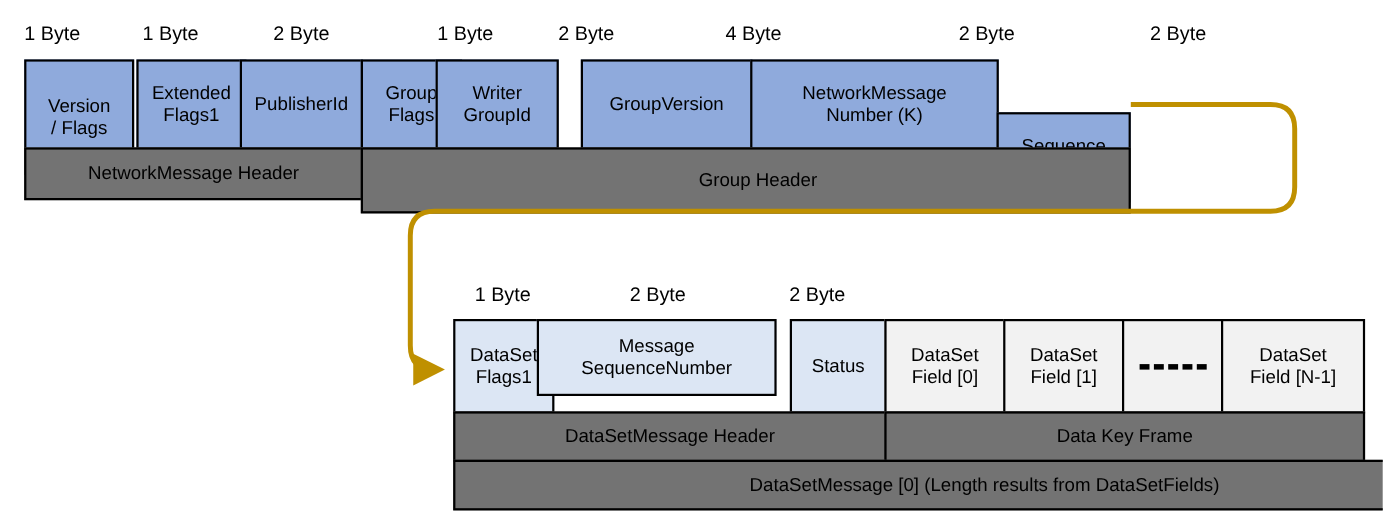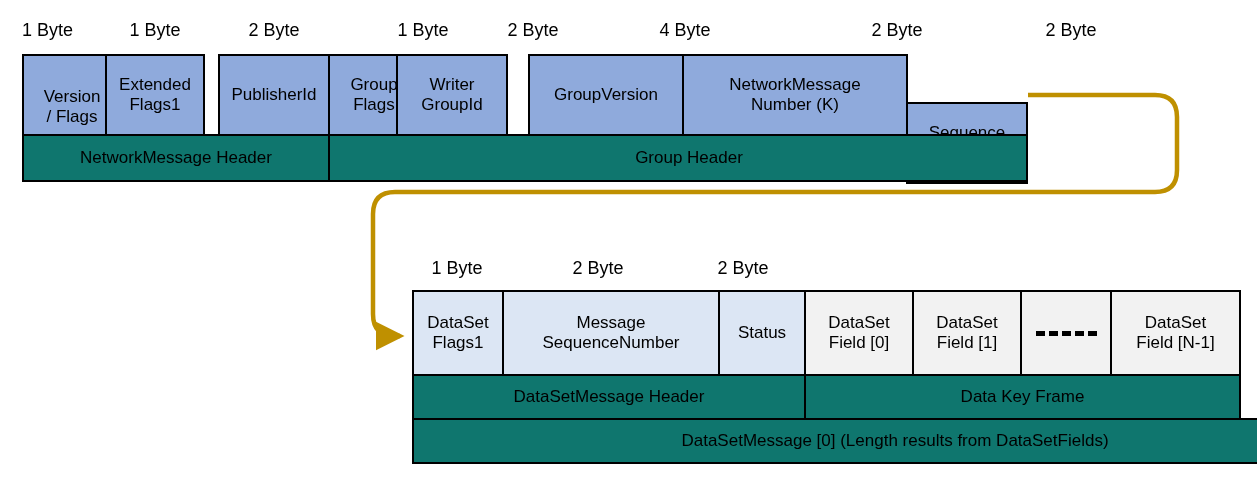"Extended" div.cell { left: 105px -> 124px }
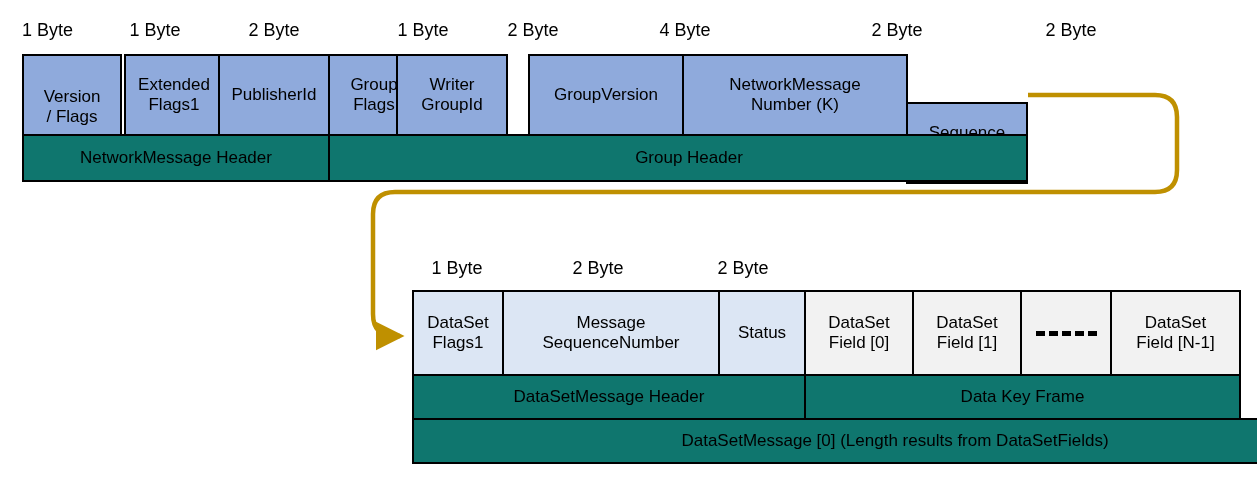"NetworkMessage Header" .cell.white { background: #0f766e -> #737373 }
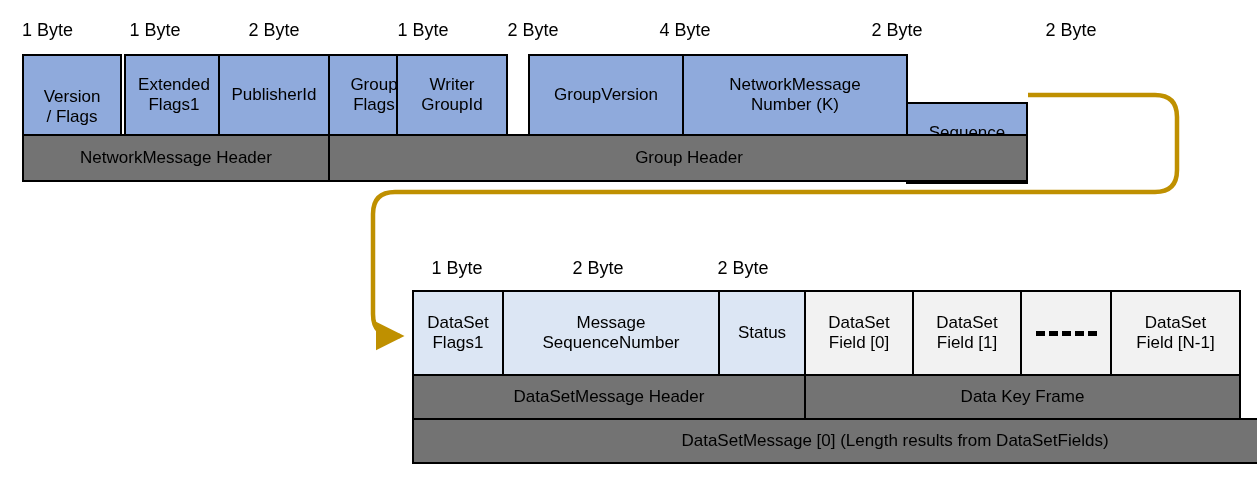"Group Header" div.cell { height: 48px -> 60px }
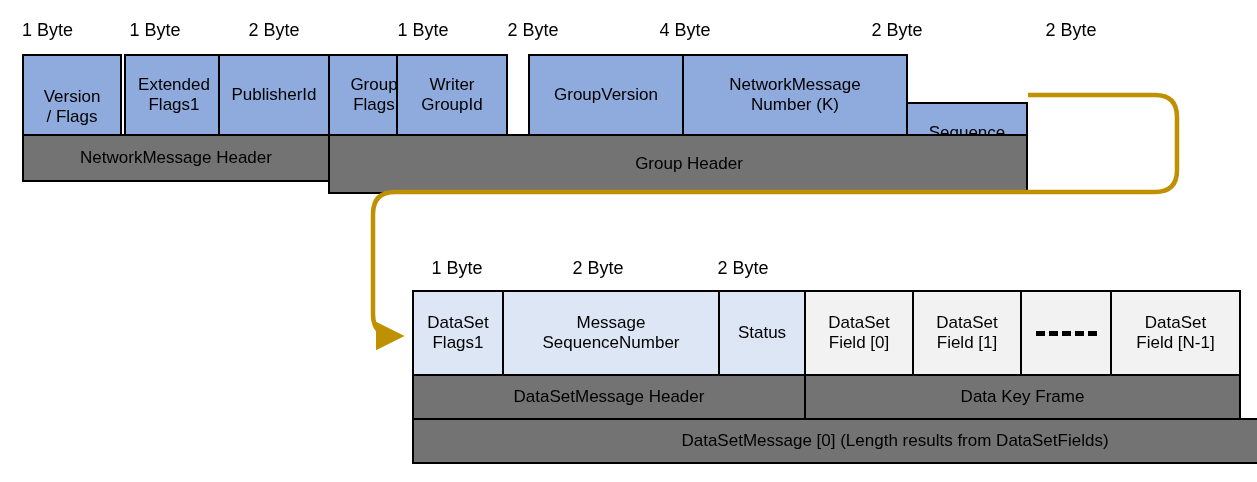"Message" div.cell { height: 86px -> 70px; left: 502px -> 488px }
